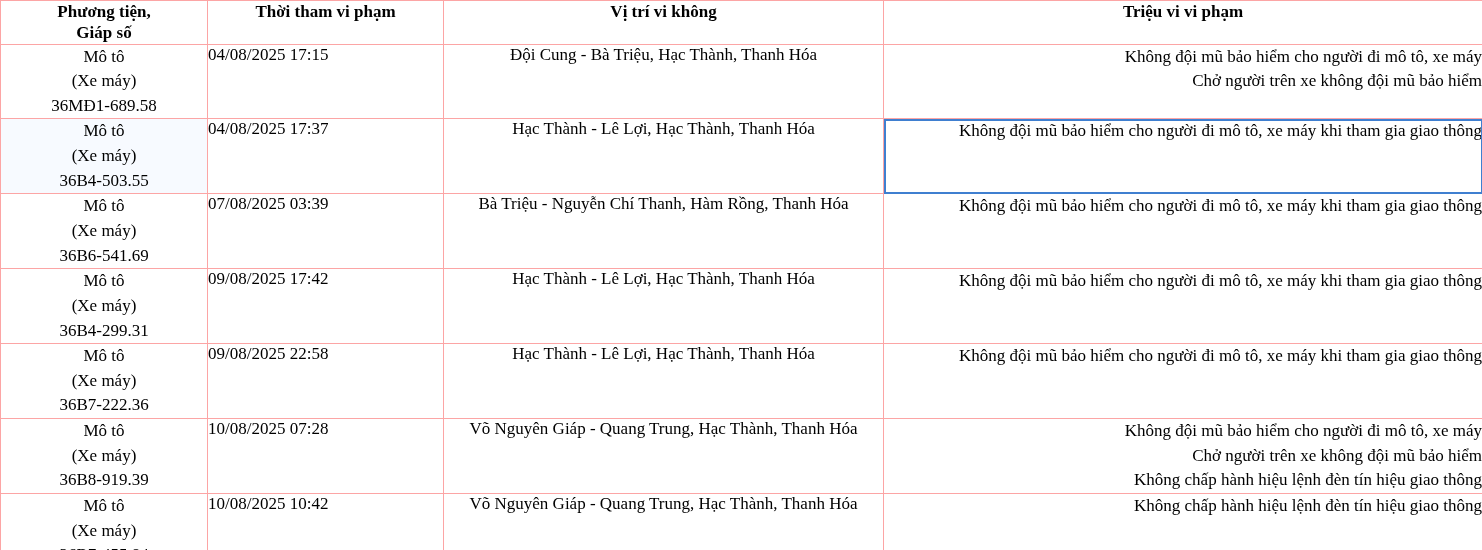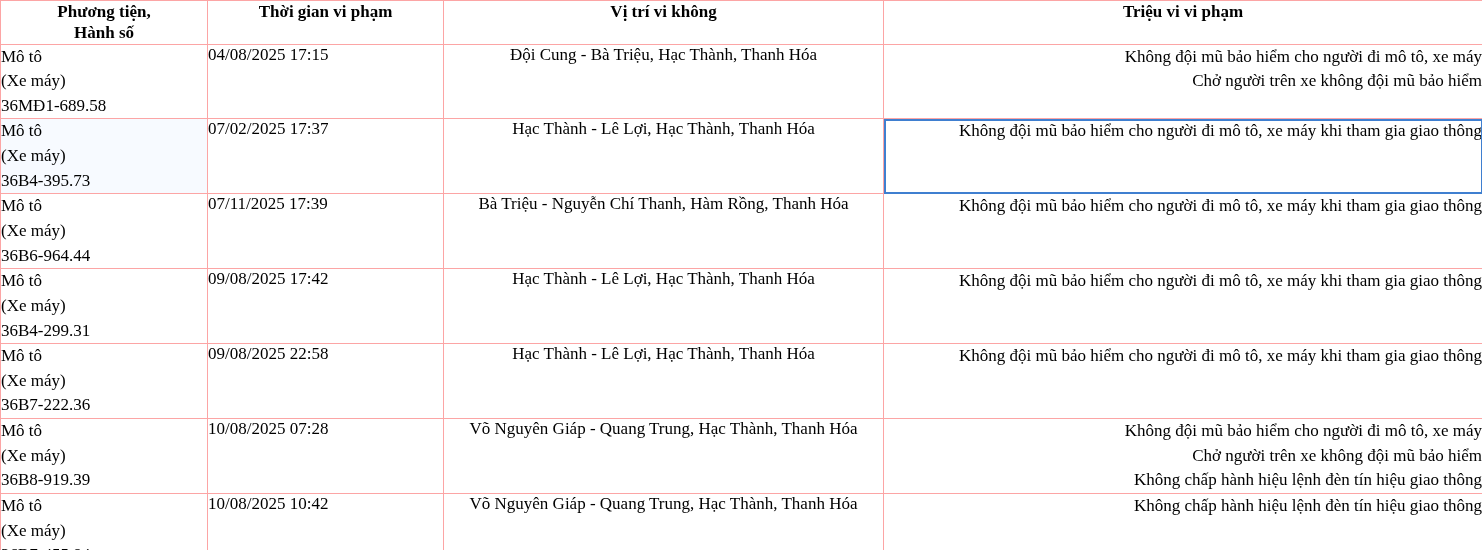"Thời gian vi phạm" span.hdr-line { text: gian -> tham }
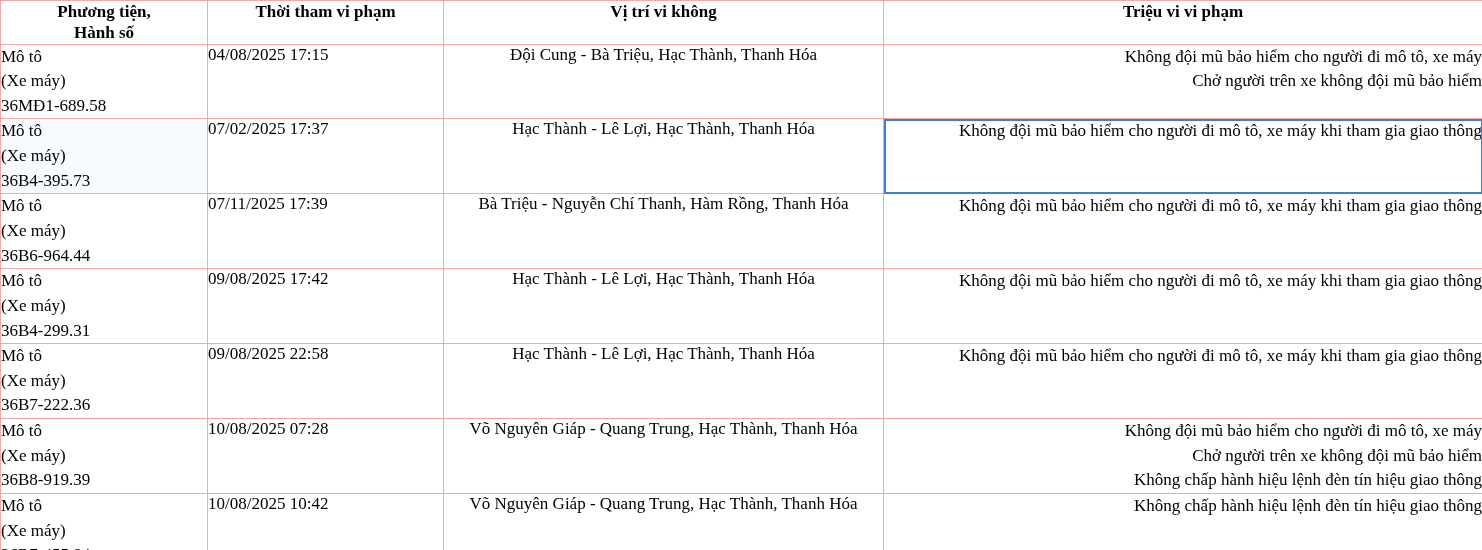"Hành số" span.hdr-line { text: Hành -> Giáp }
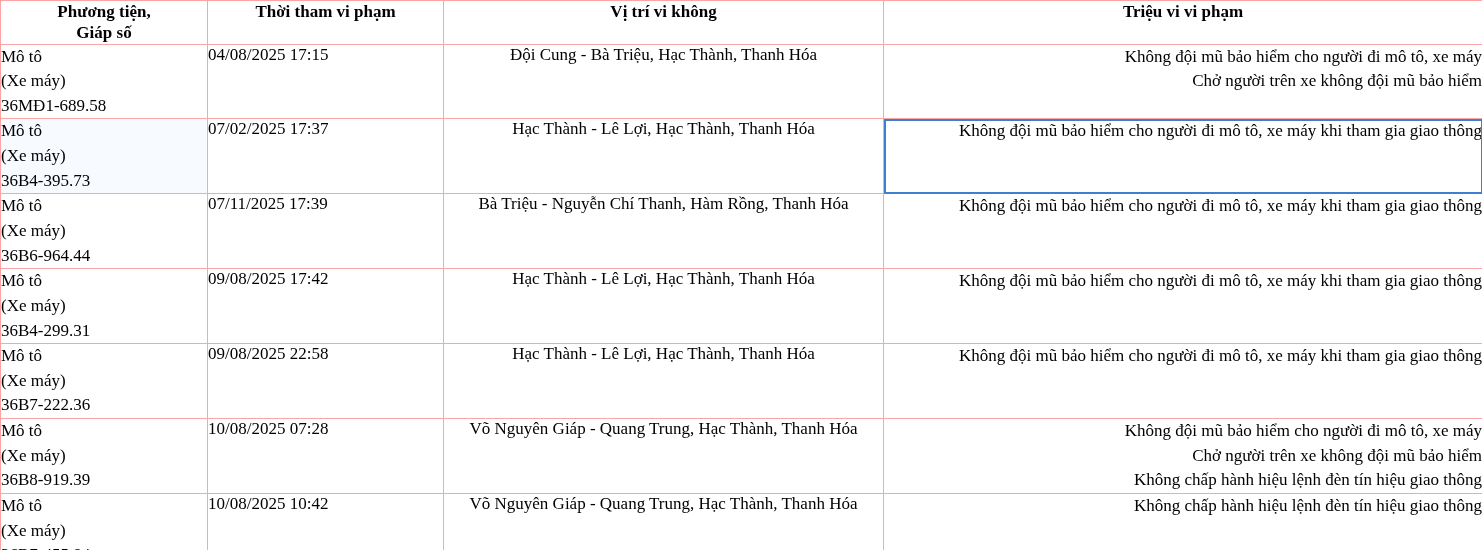"Mô tô" td.vehicle { text-align: left -> center }
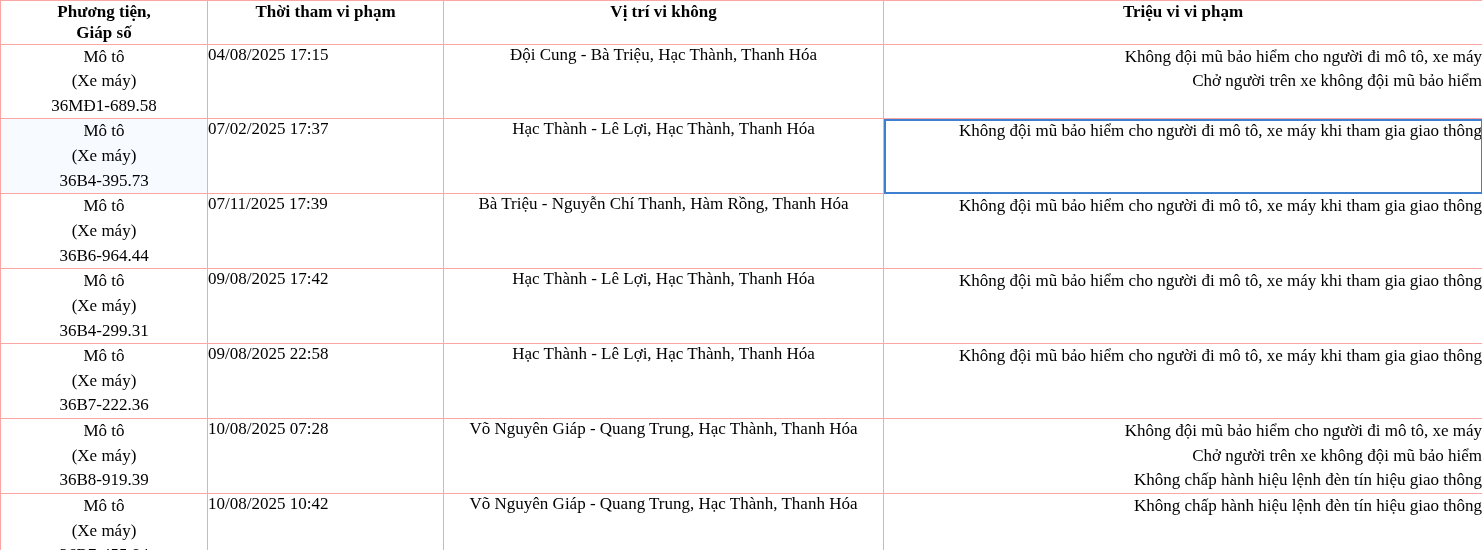"07/02/2025 17:37" td.time { text: 07/02/2025 -> 04/08/2025 }
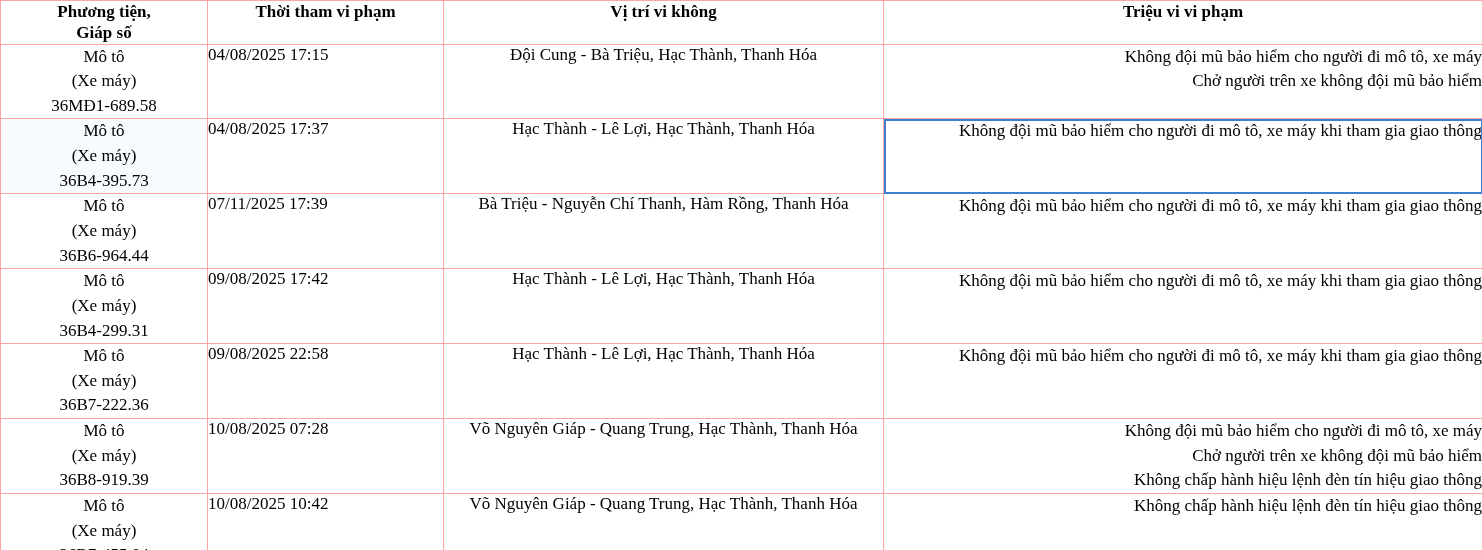"36B4-395.73" span.v-line { text: 36B4-395.73 -> 36B4-503.55 }
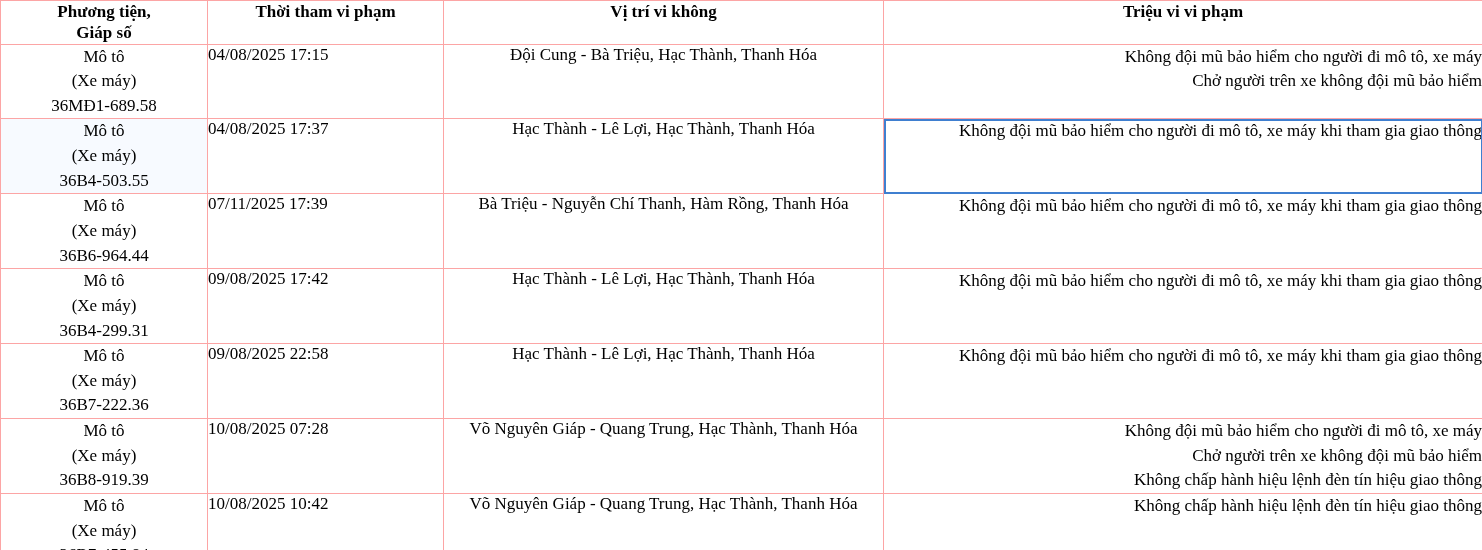"07/11/2025 17:39" td.time { text: 07/11/2025 17:39 -> 07/08/2025 03:39 }
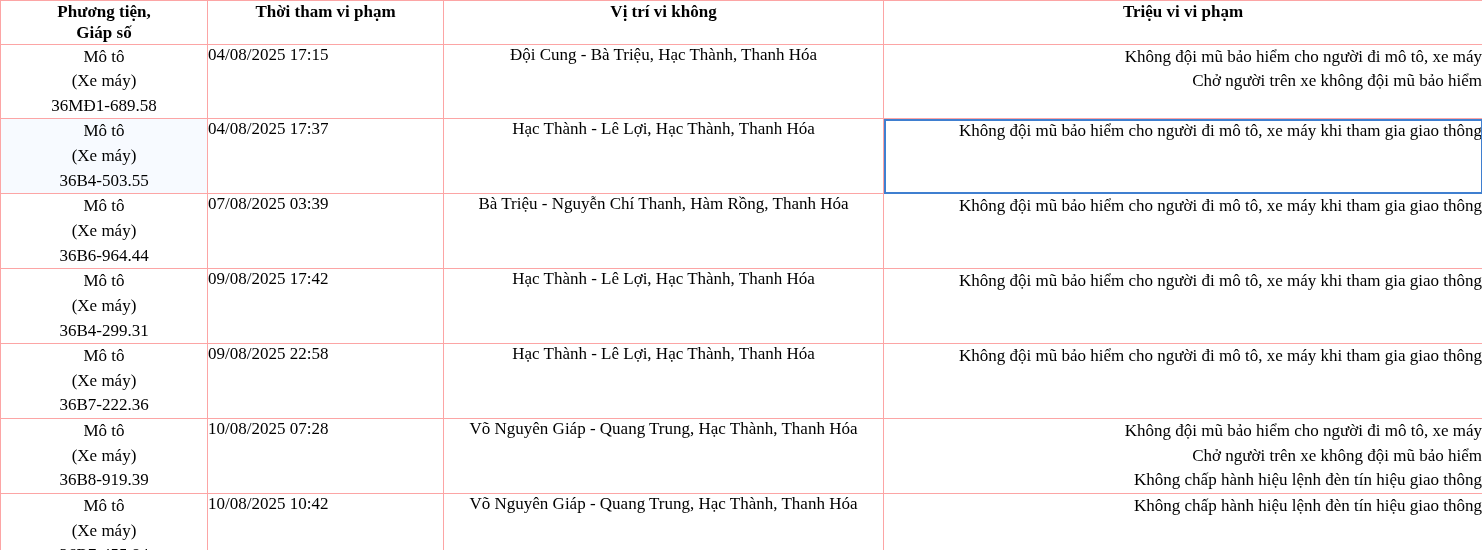"36B6-964.44" span.v-line { text: 36B6-964.44 -> 36B6-541.69 }
